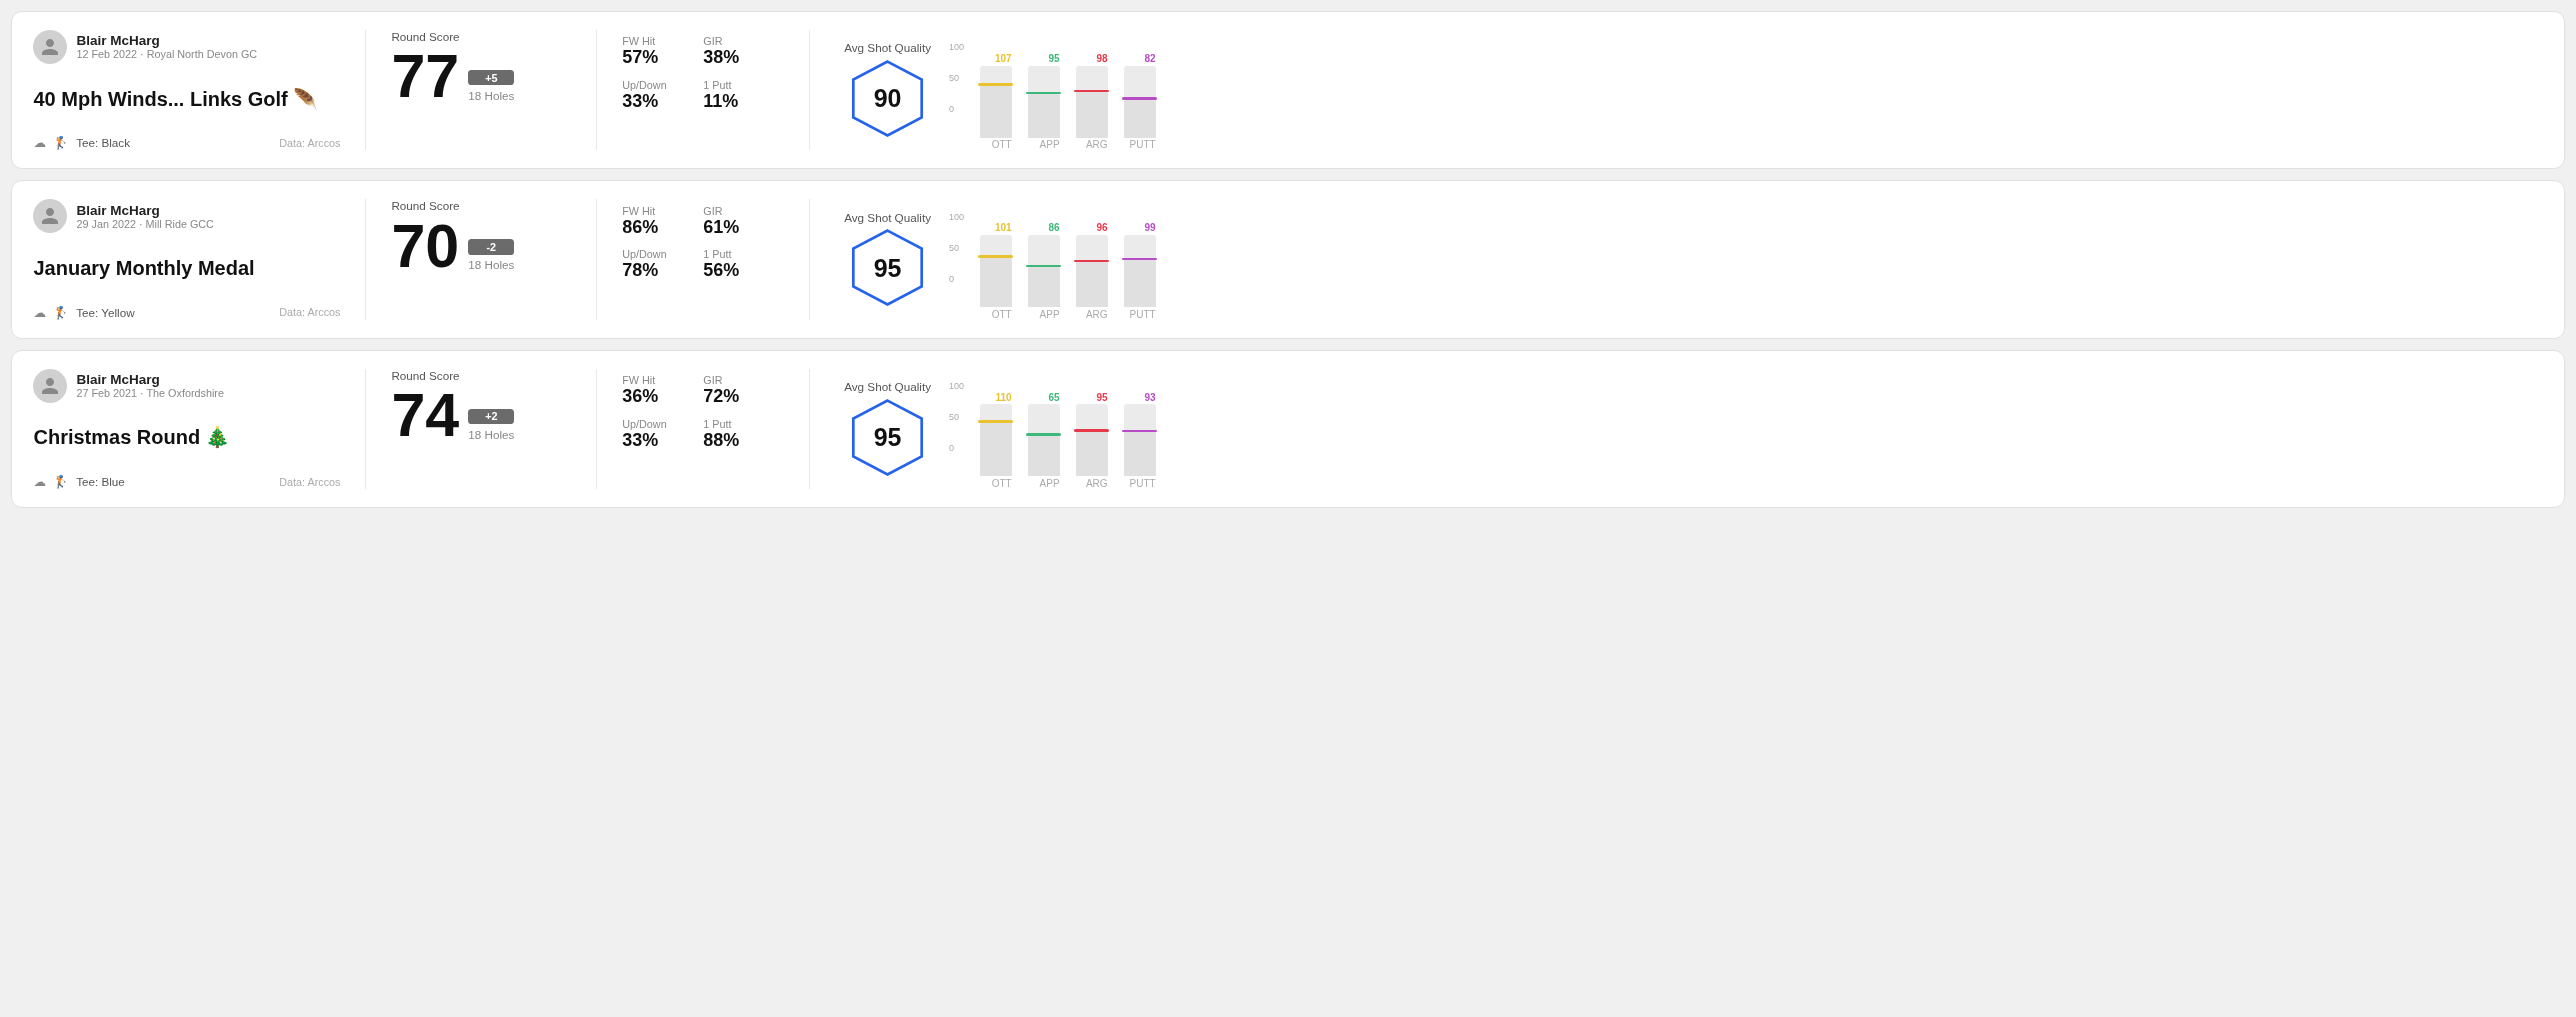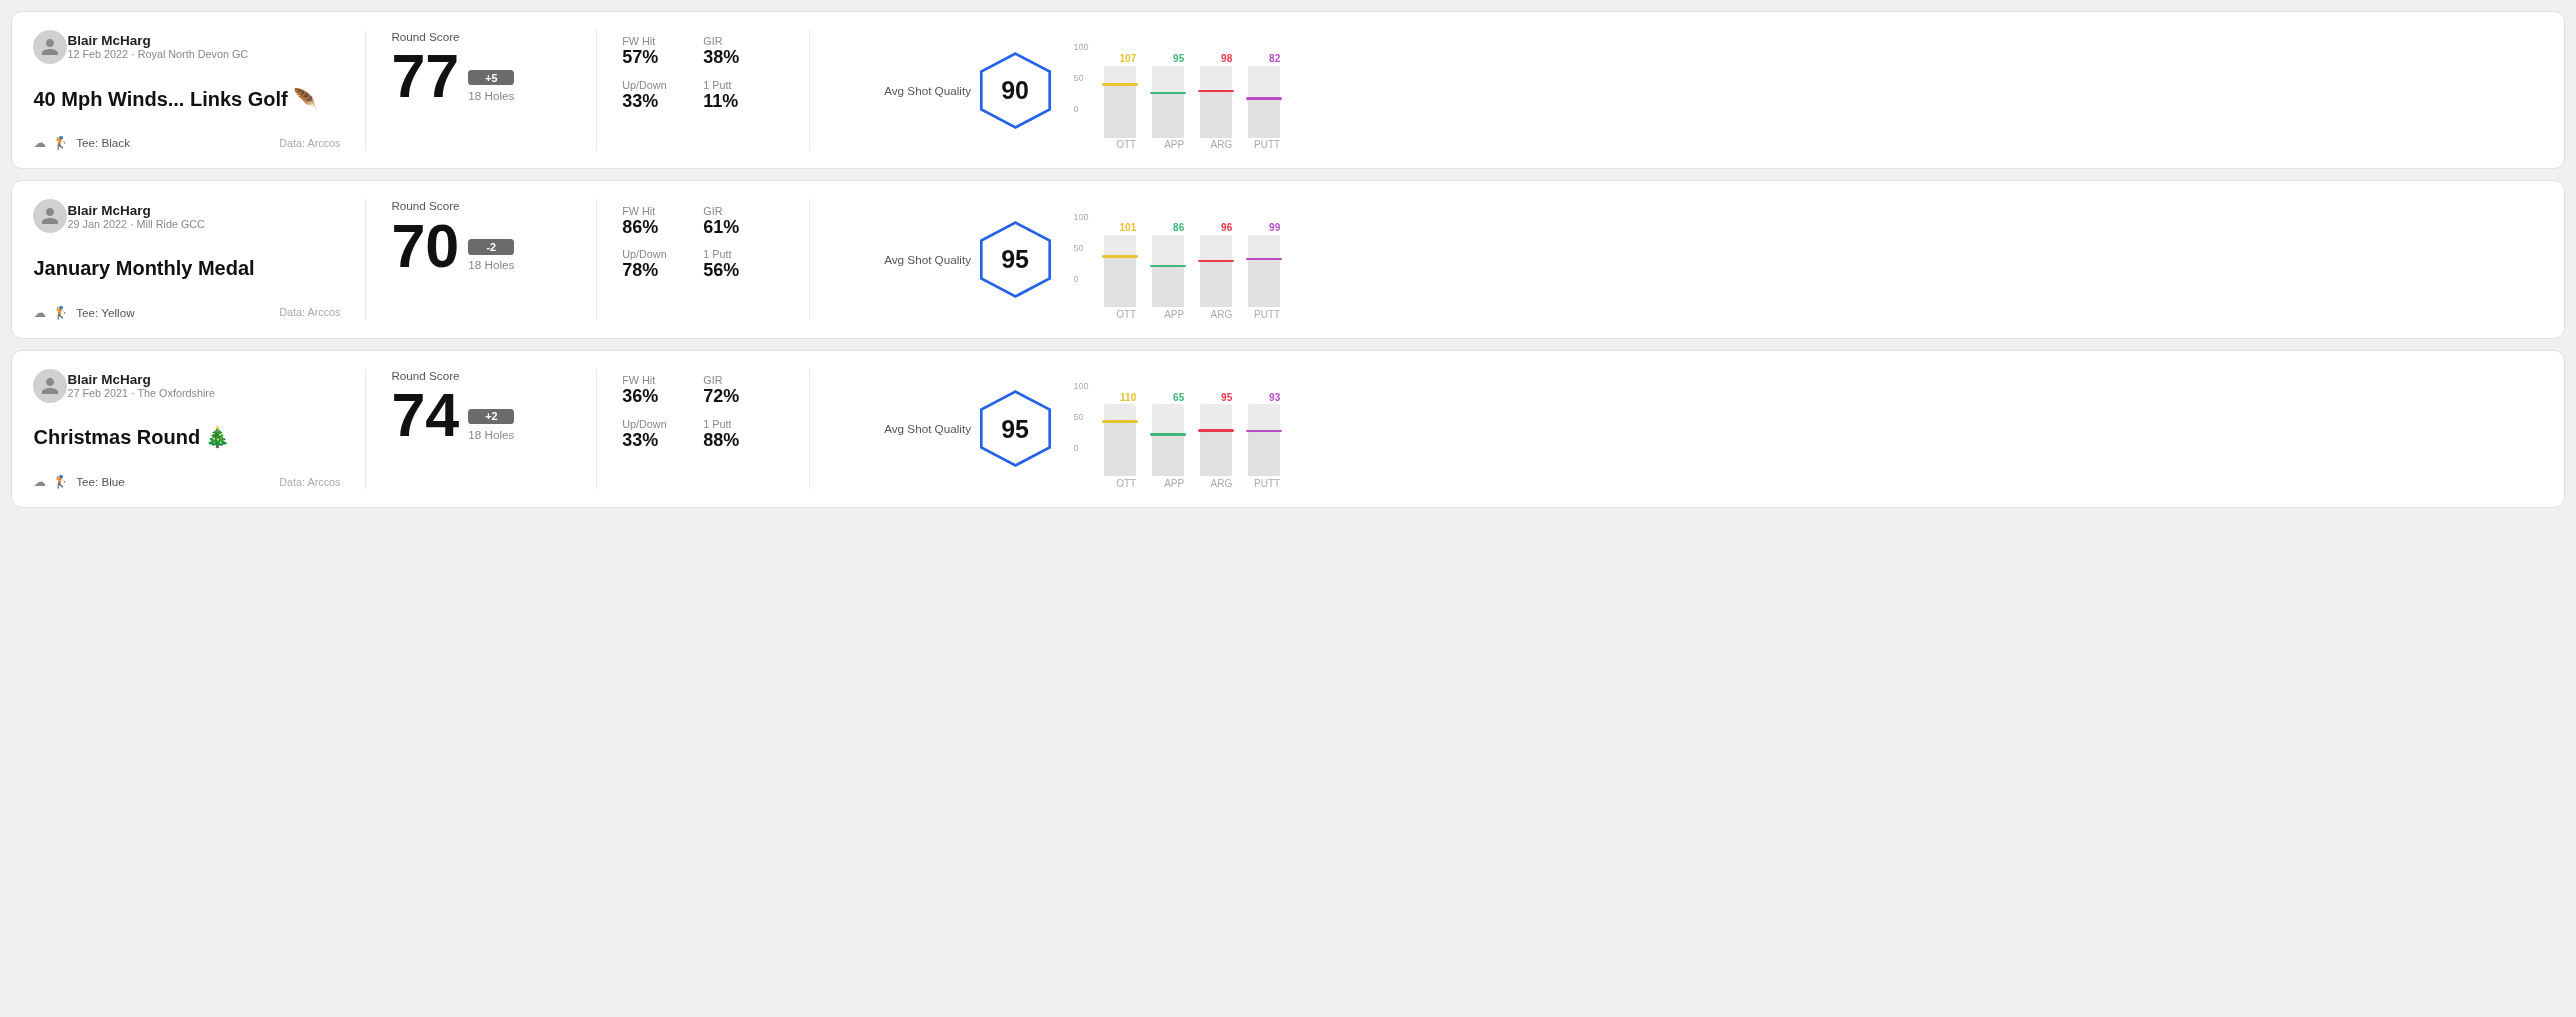"Blair McHarg" .user-row { gap: none -> 9px }
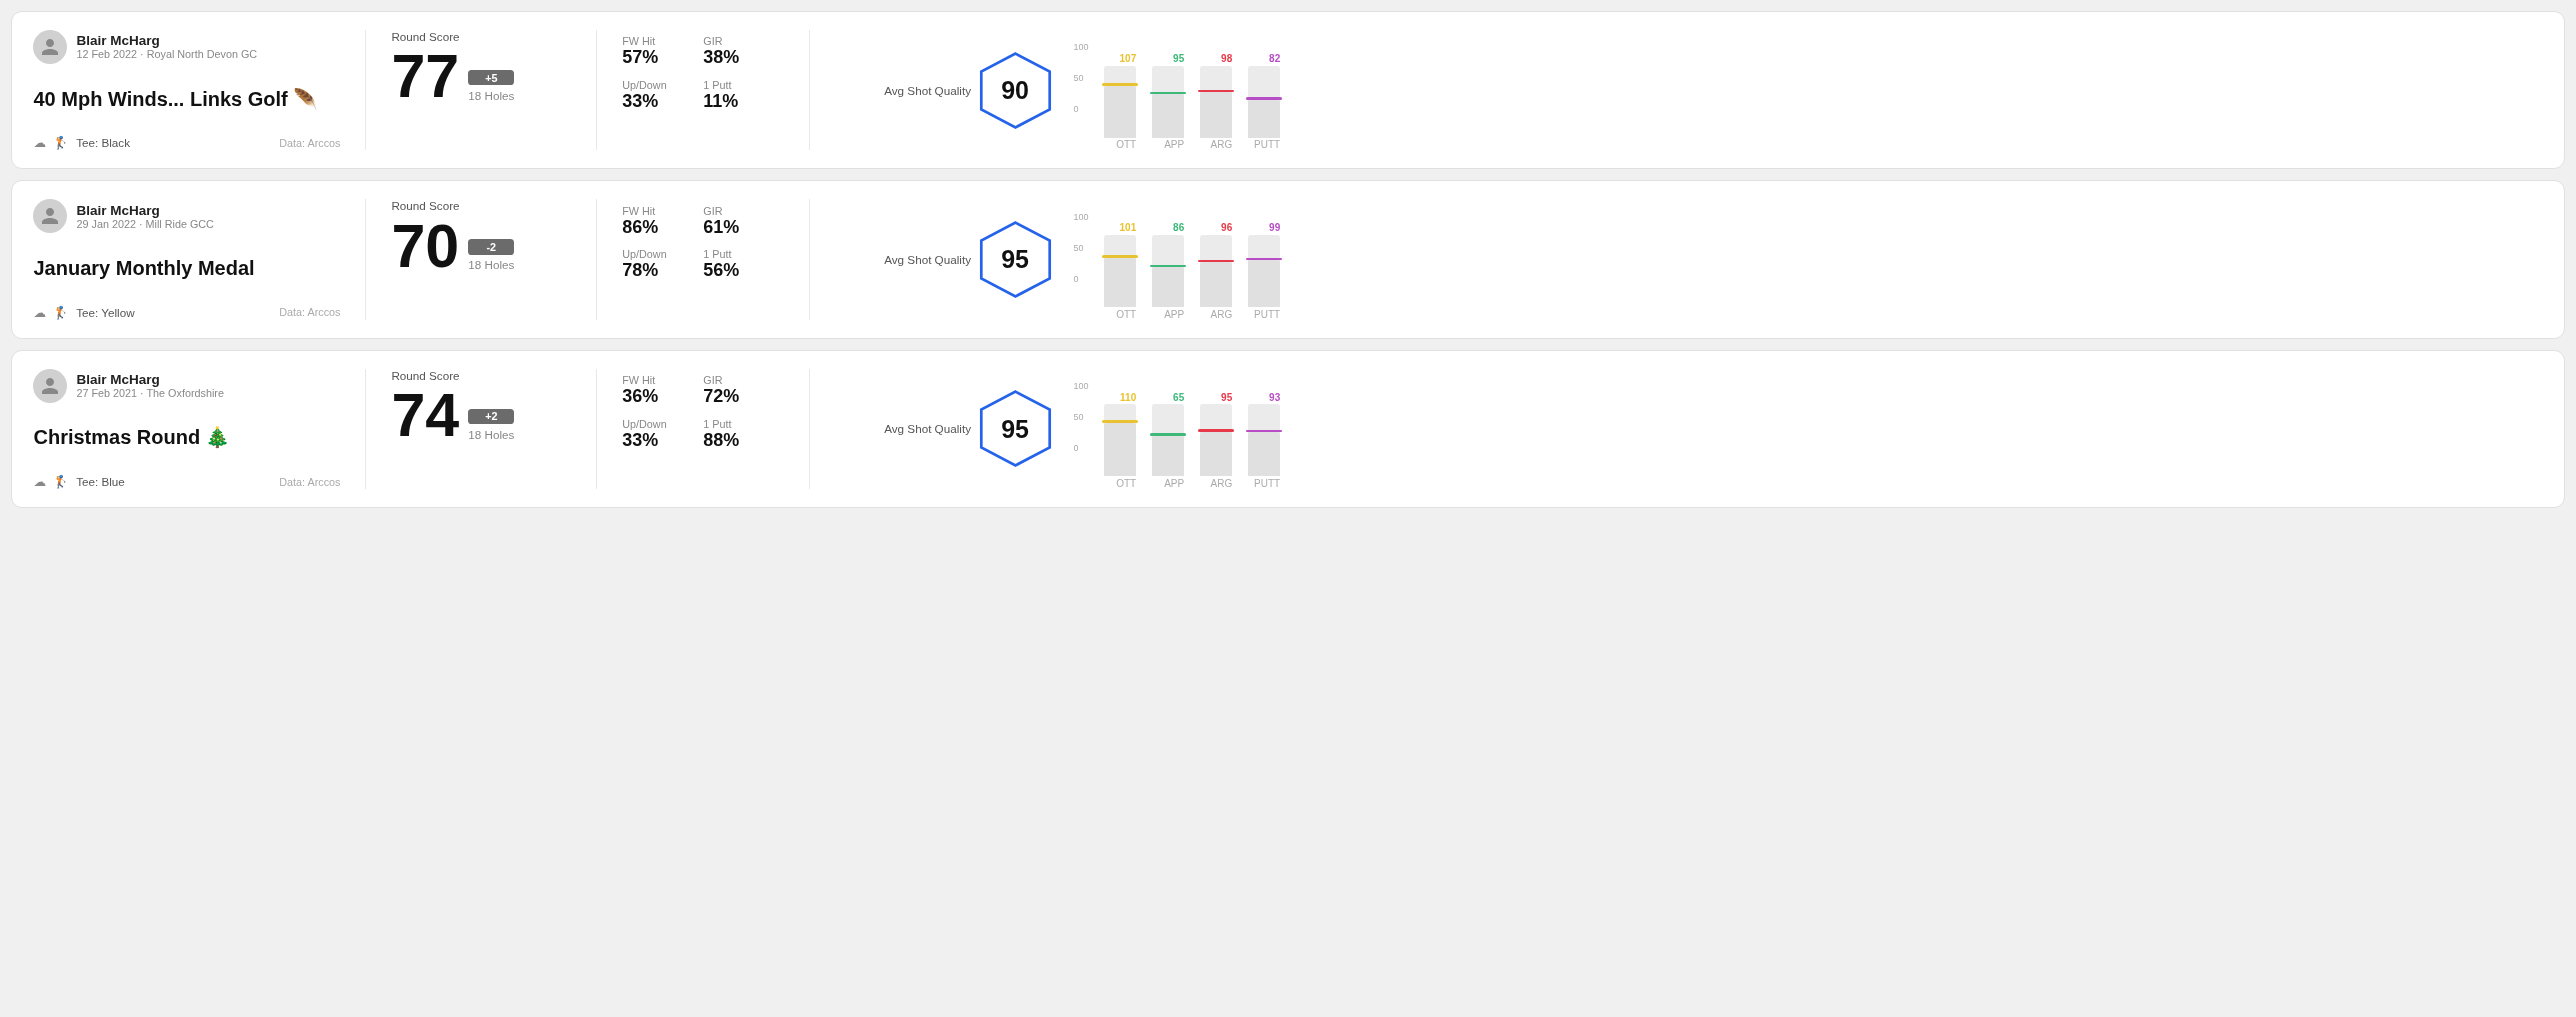"Avg Shot Quality" .hex-container { flex-direction: row -> column; margin-left: 40px -> none }
